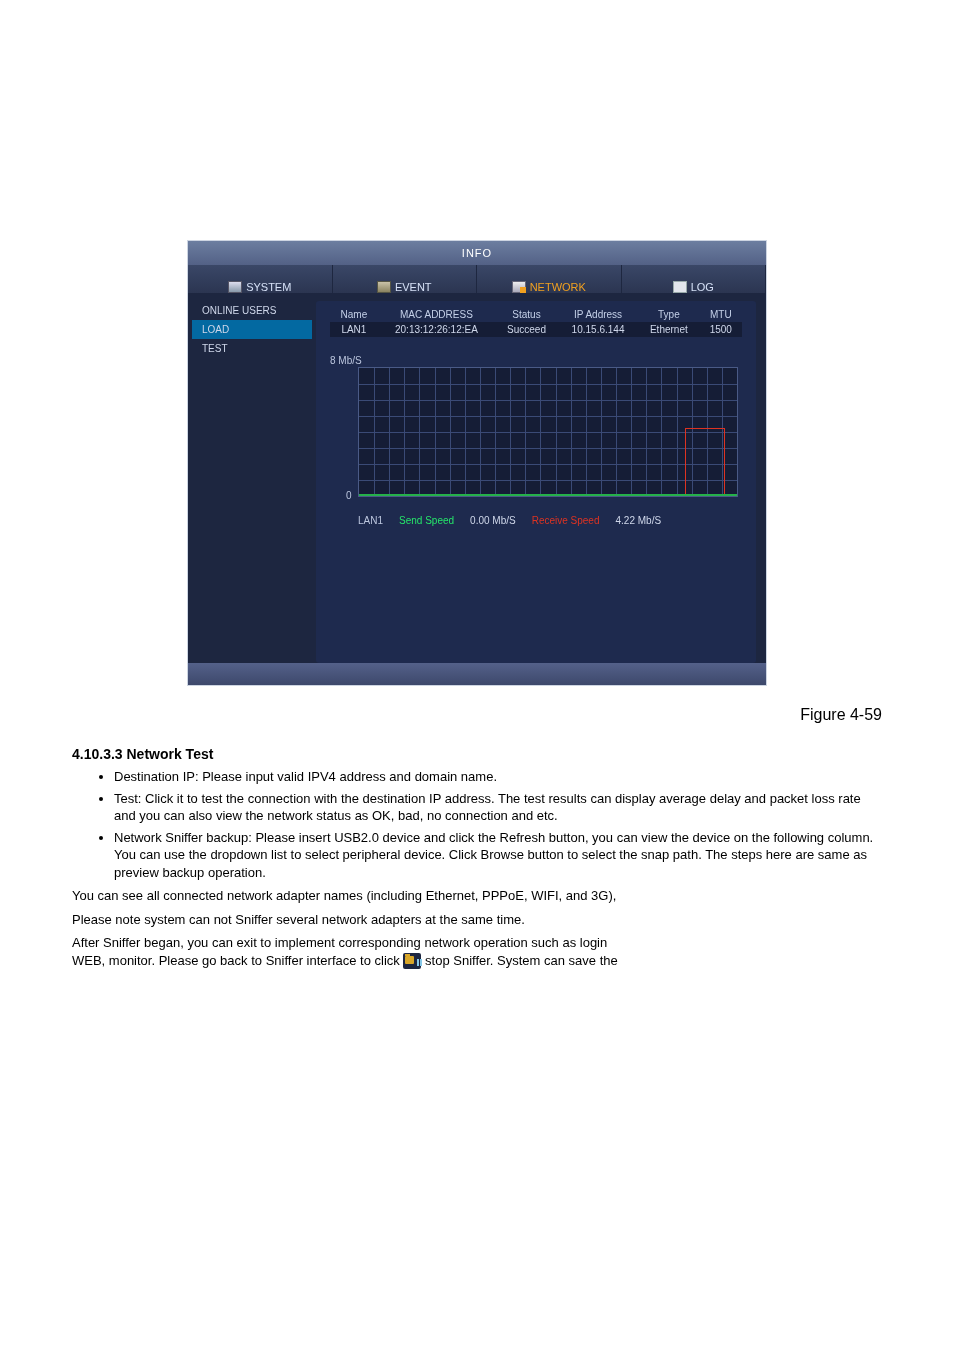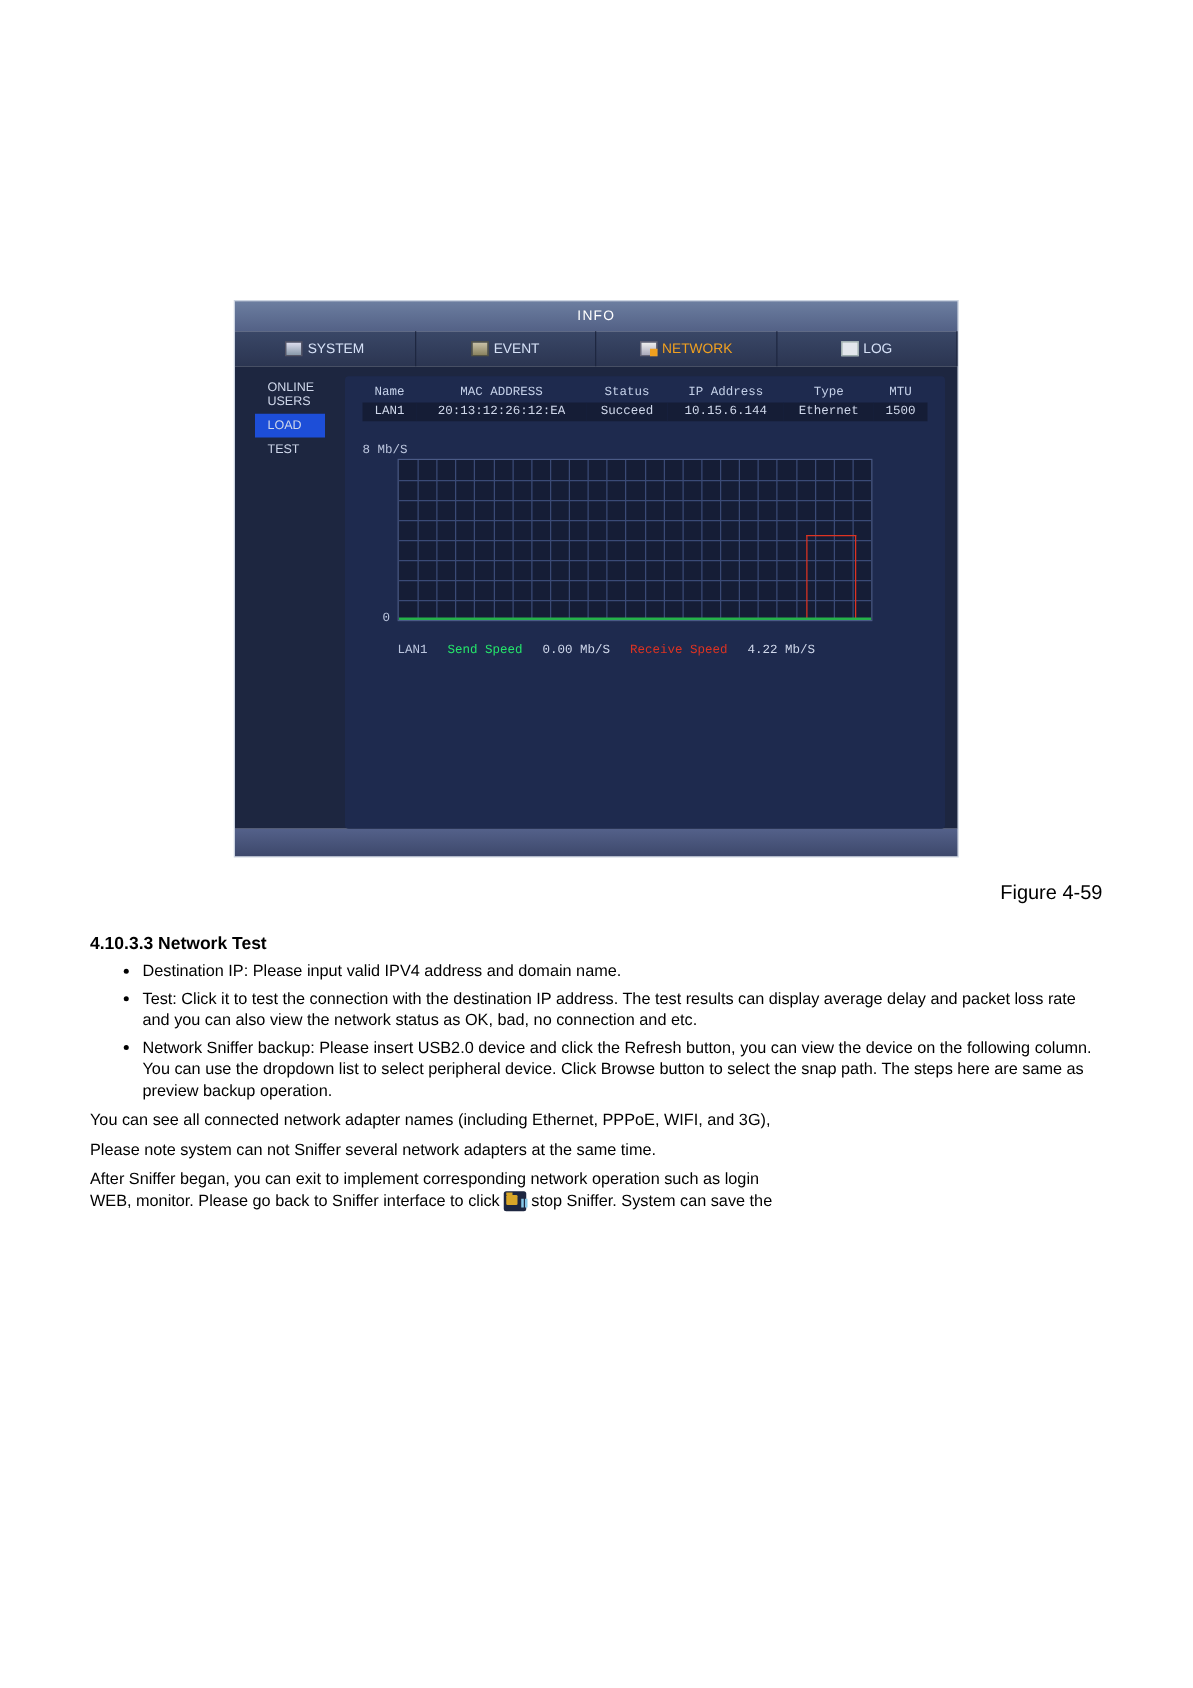"SYSTEM" .tab { align-items: center -> flex-end }
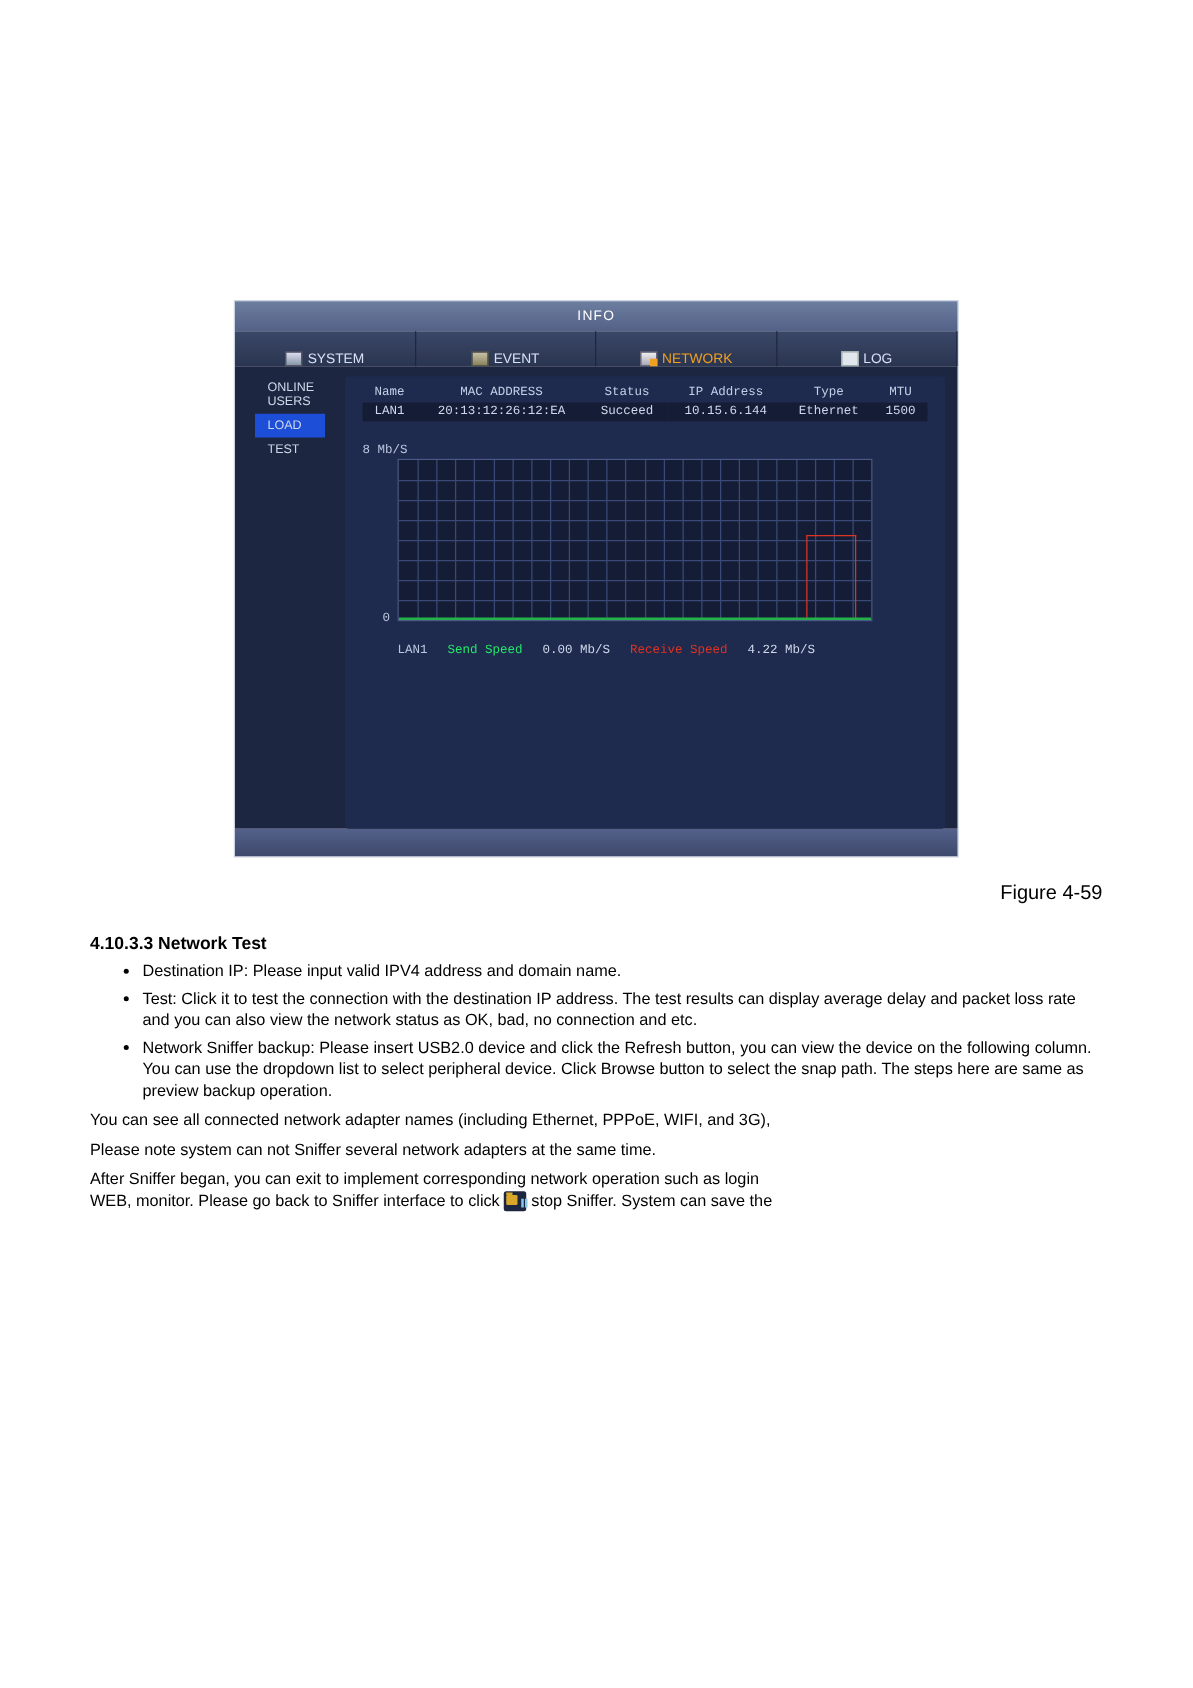"ONLINE USERS" .sidebar { padding: 8px 16px -> 8px 4px; width: 88px -> 128px }
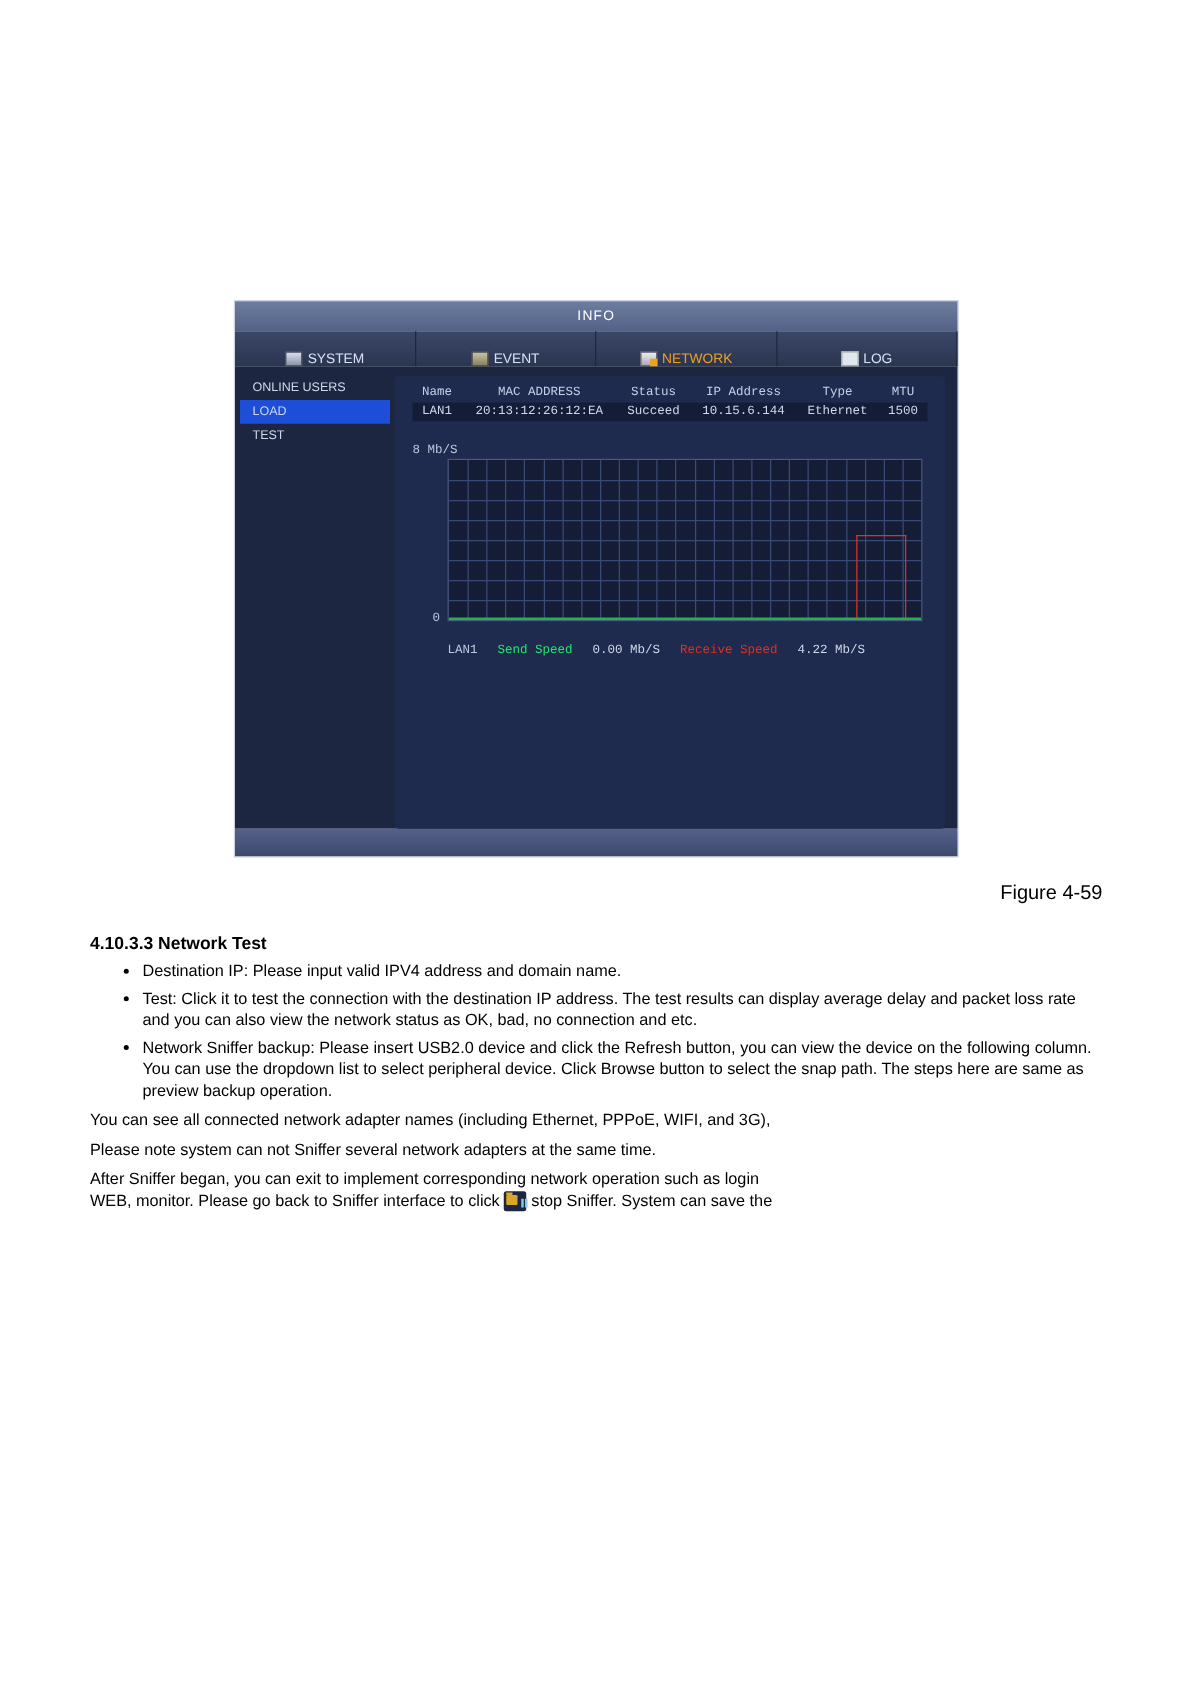"Name" .content { font-family: Liberation Mono, monospace -> none }
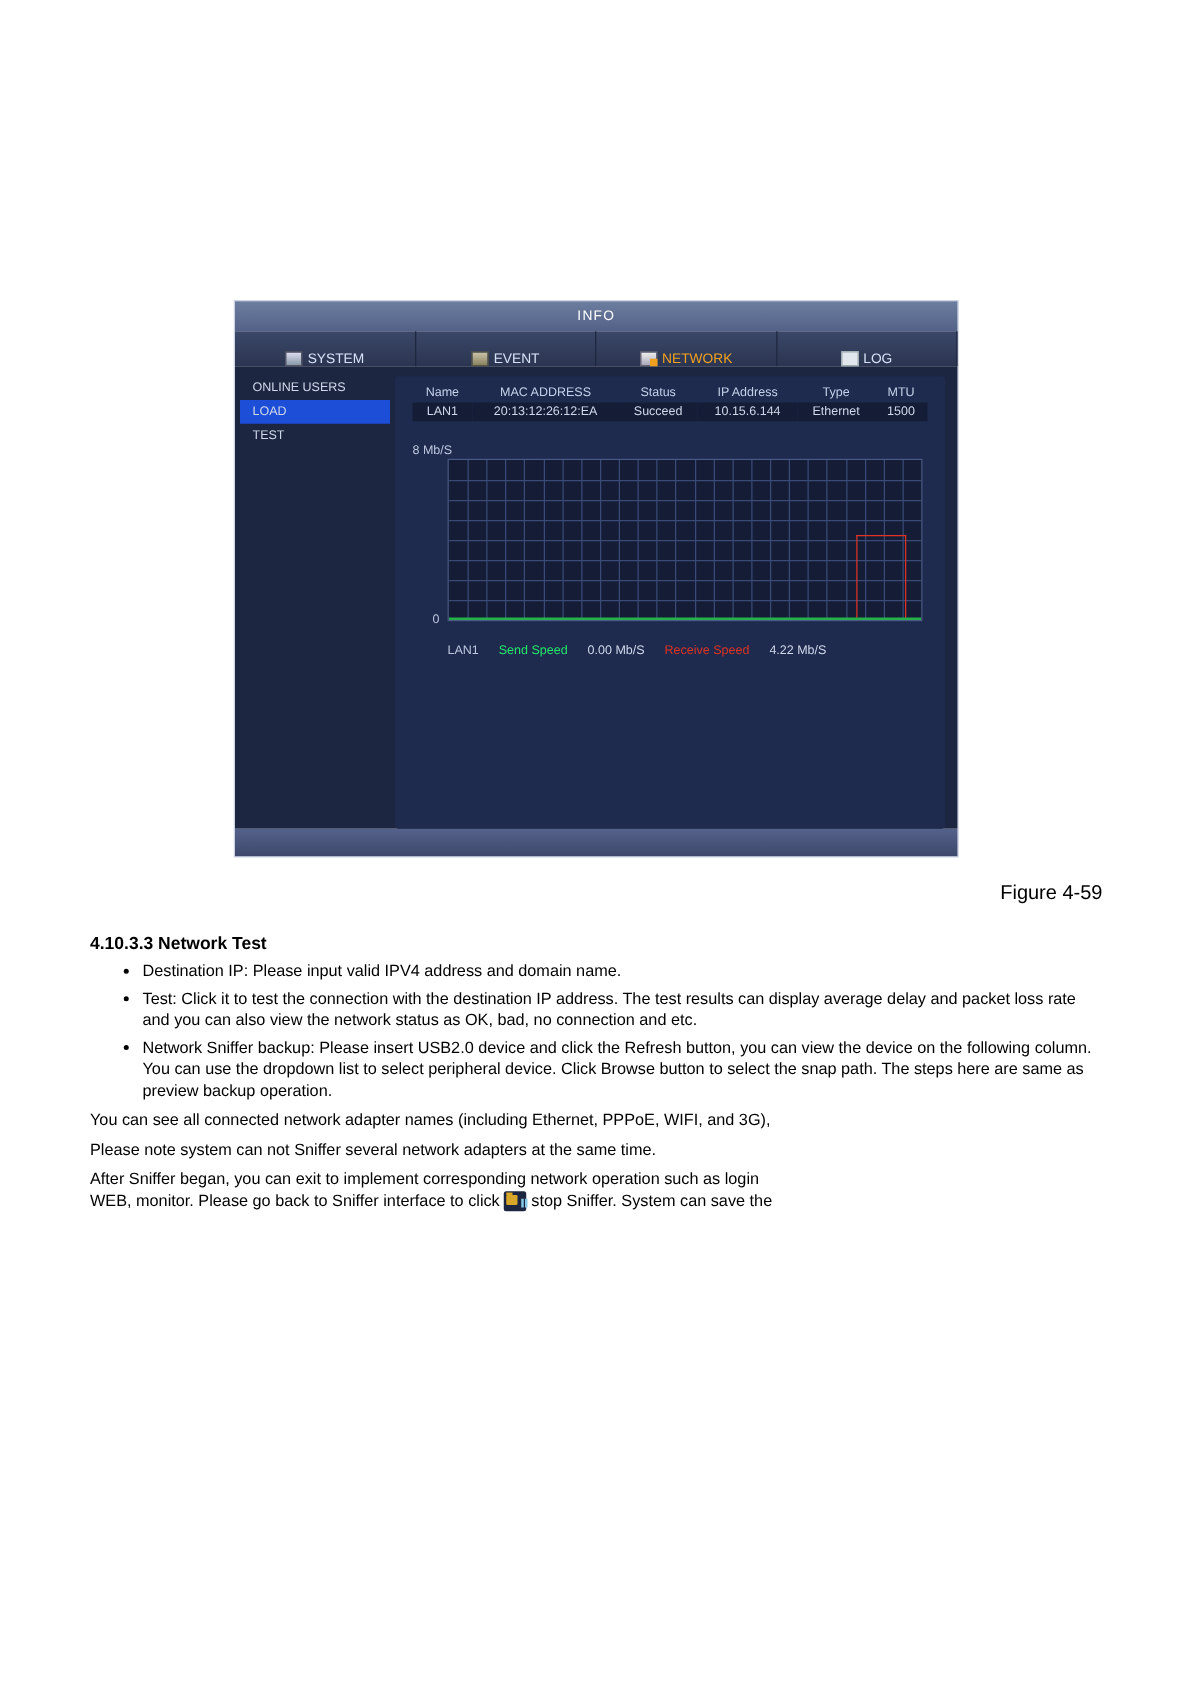"LOAD" .sb-item.selected { background: #1d4ed8 -> #0369a1 }
